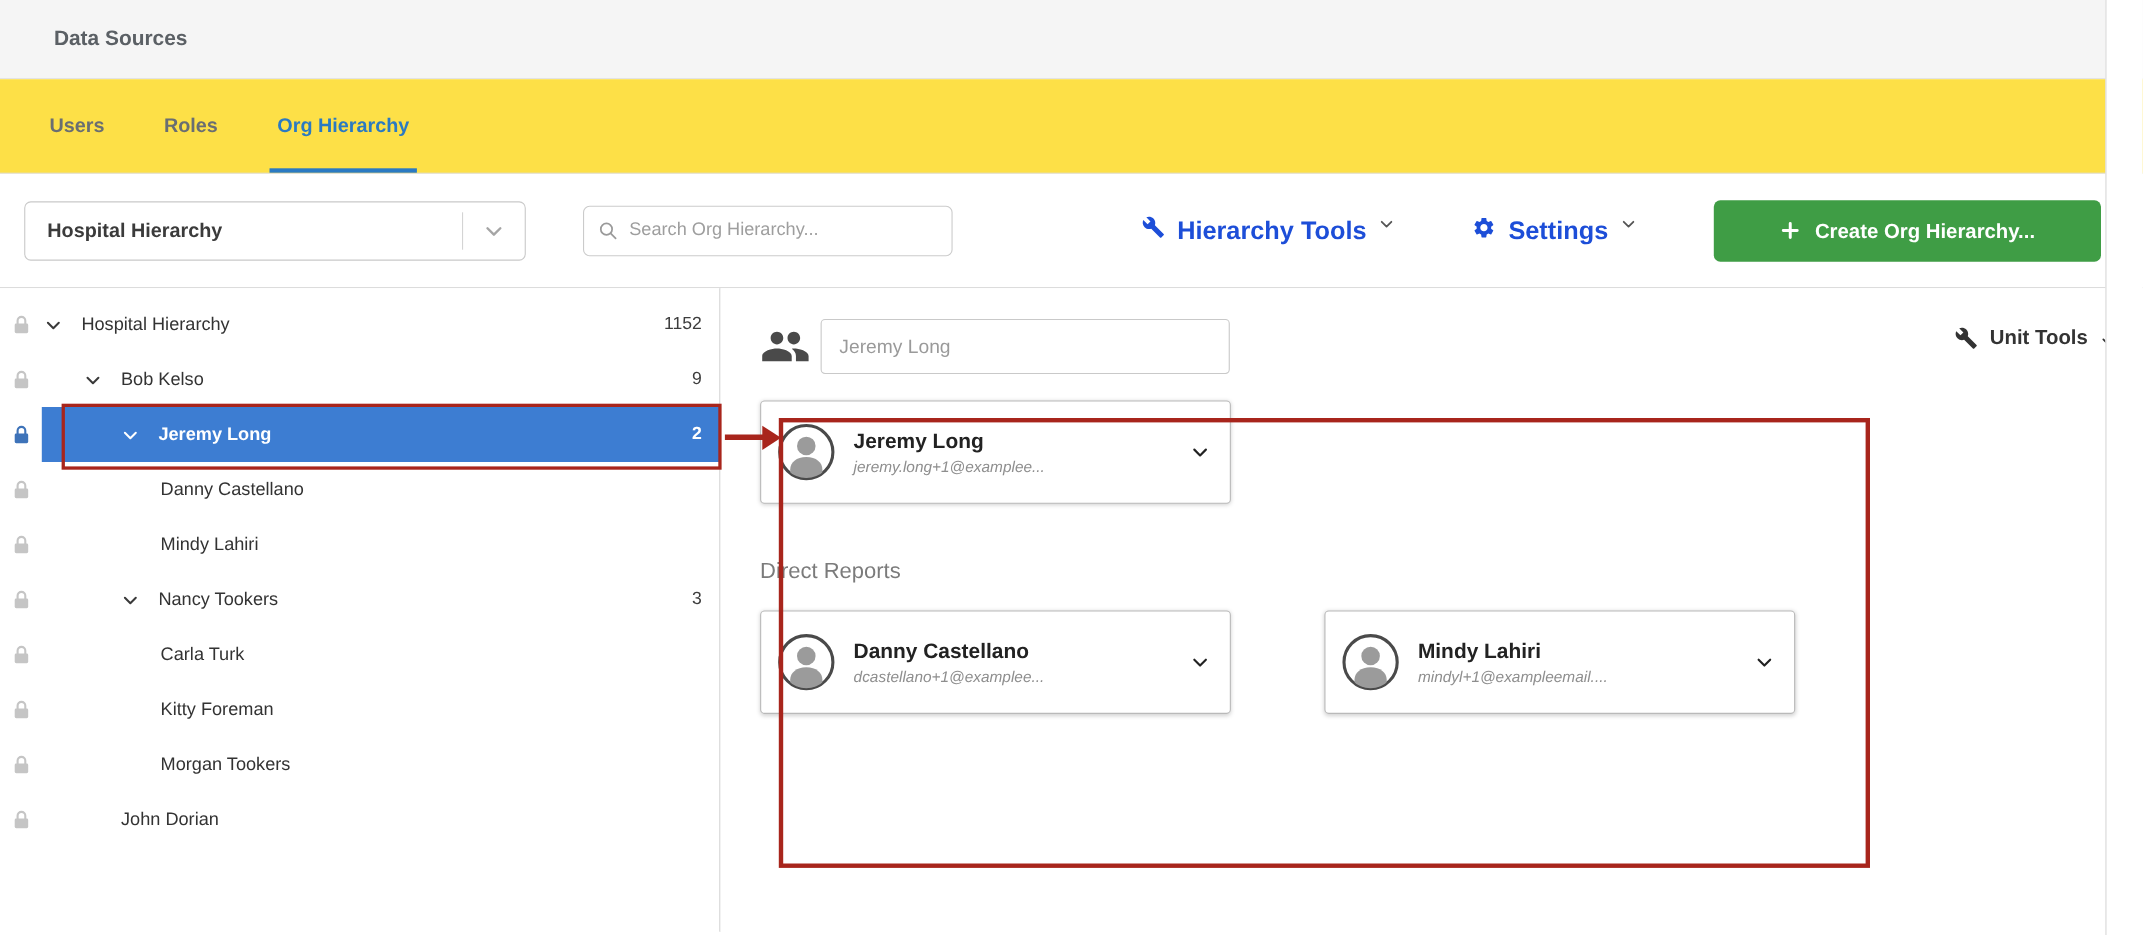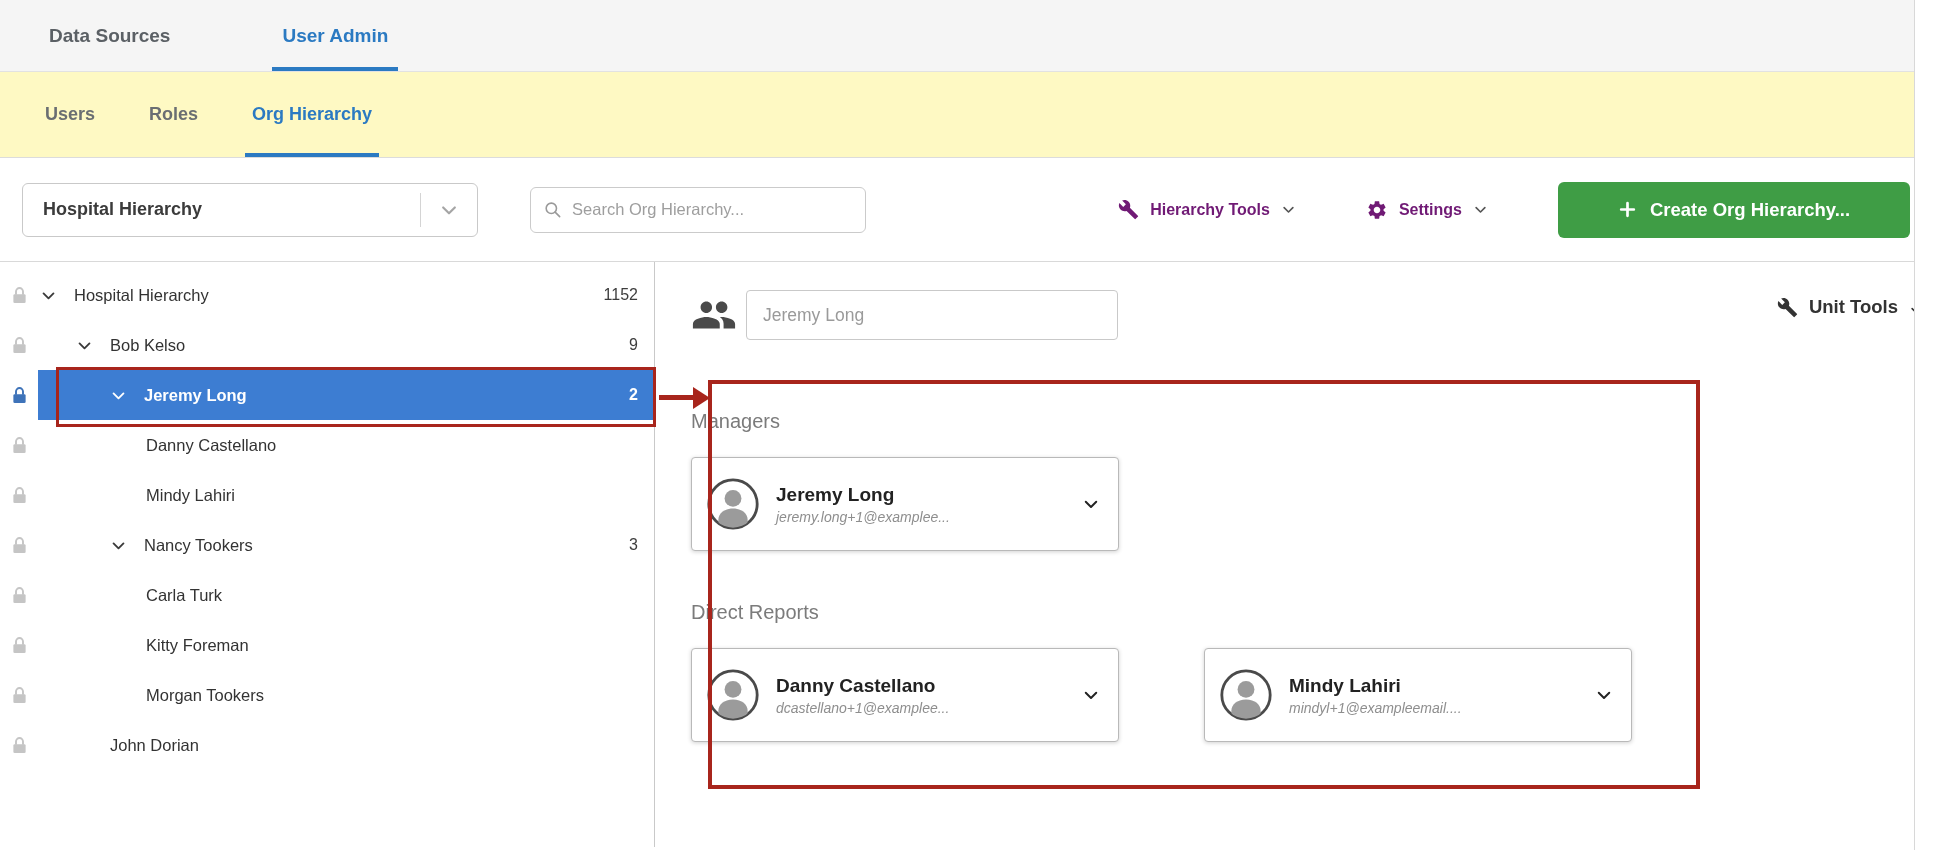"User Admin" div.top-tab { html: <div>User Admin</div> -> none }
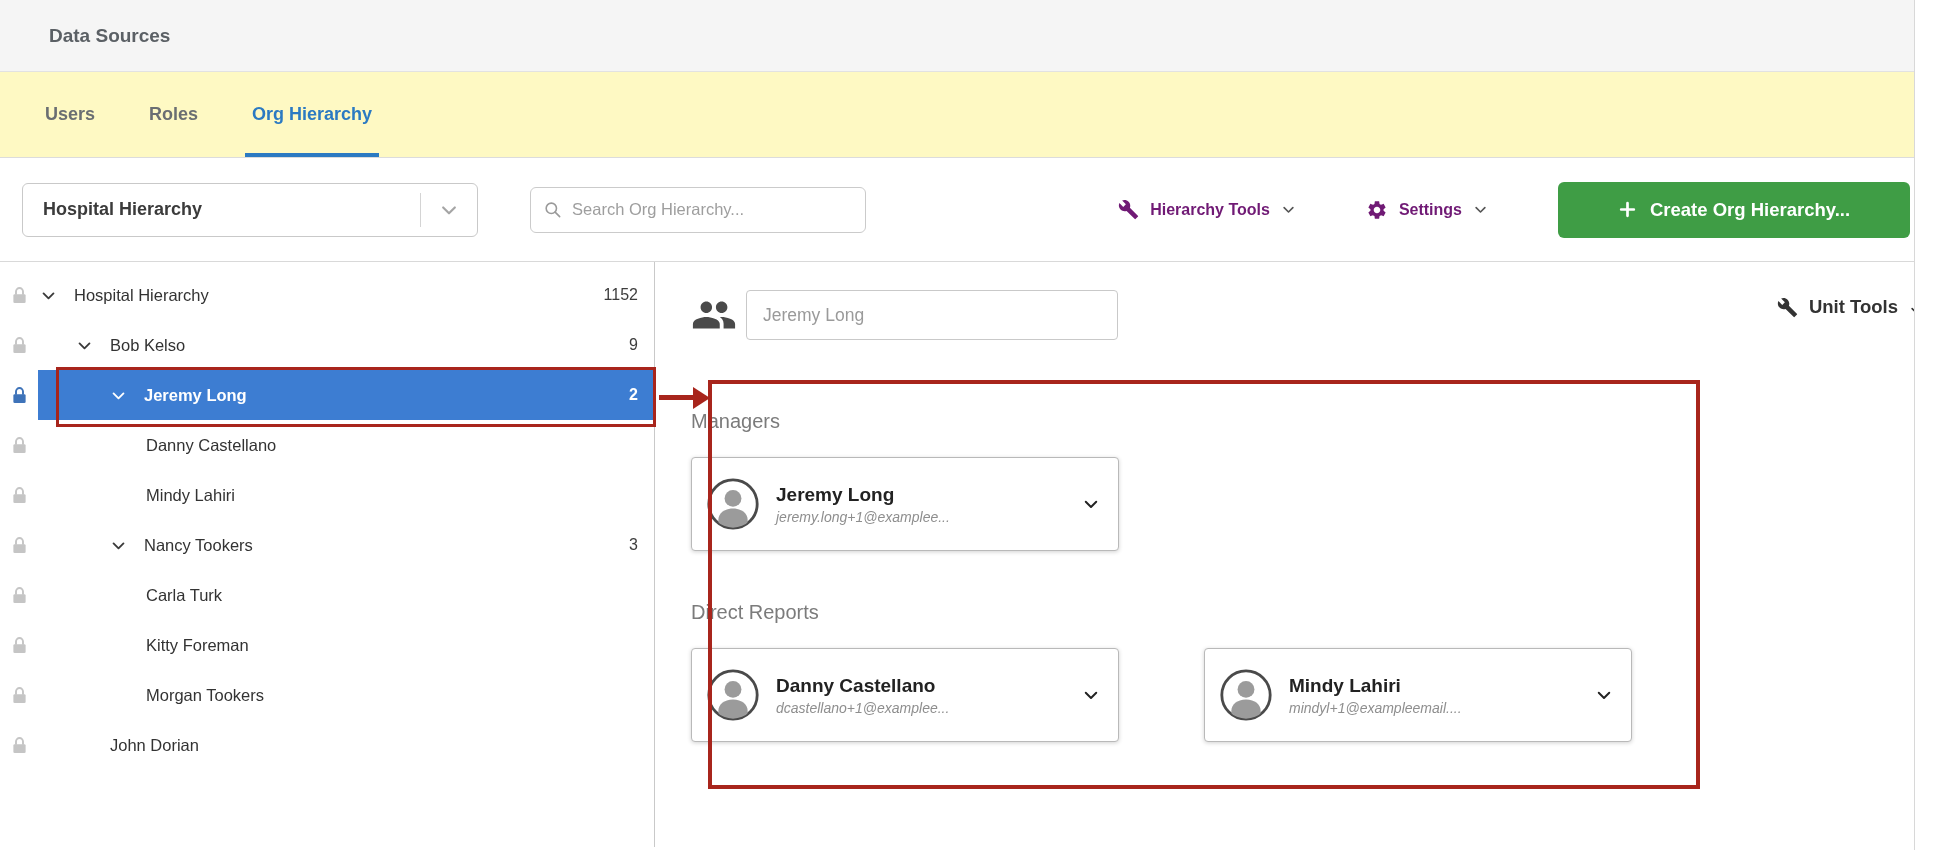"Users" .subnav { background: #fef9c3 -> #fde047 }
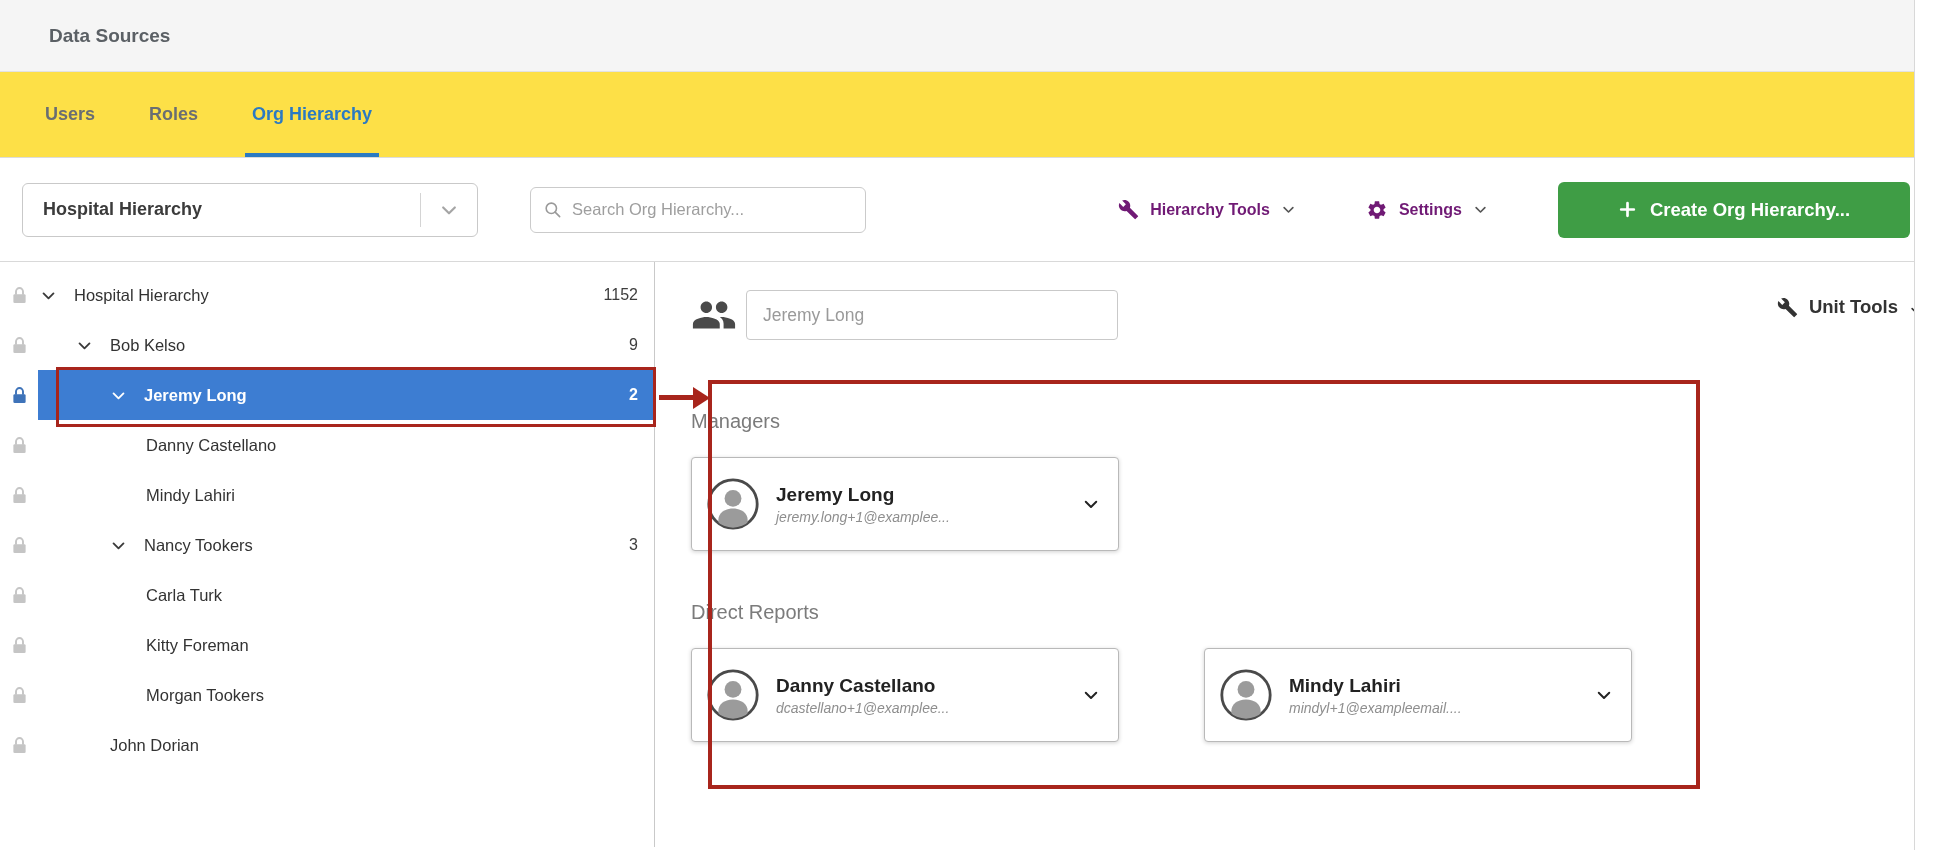"Hierarchy Tools" .tool-btn { align-items: center -> none; color: #701a75 -> #1d4ed8; font-size: 16px -> 23px }
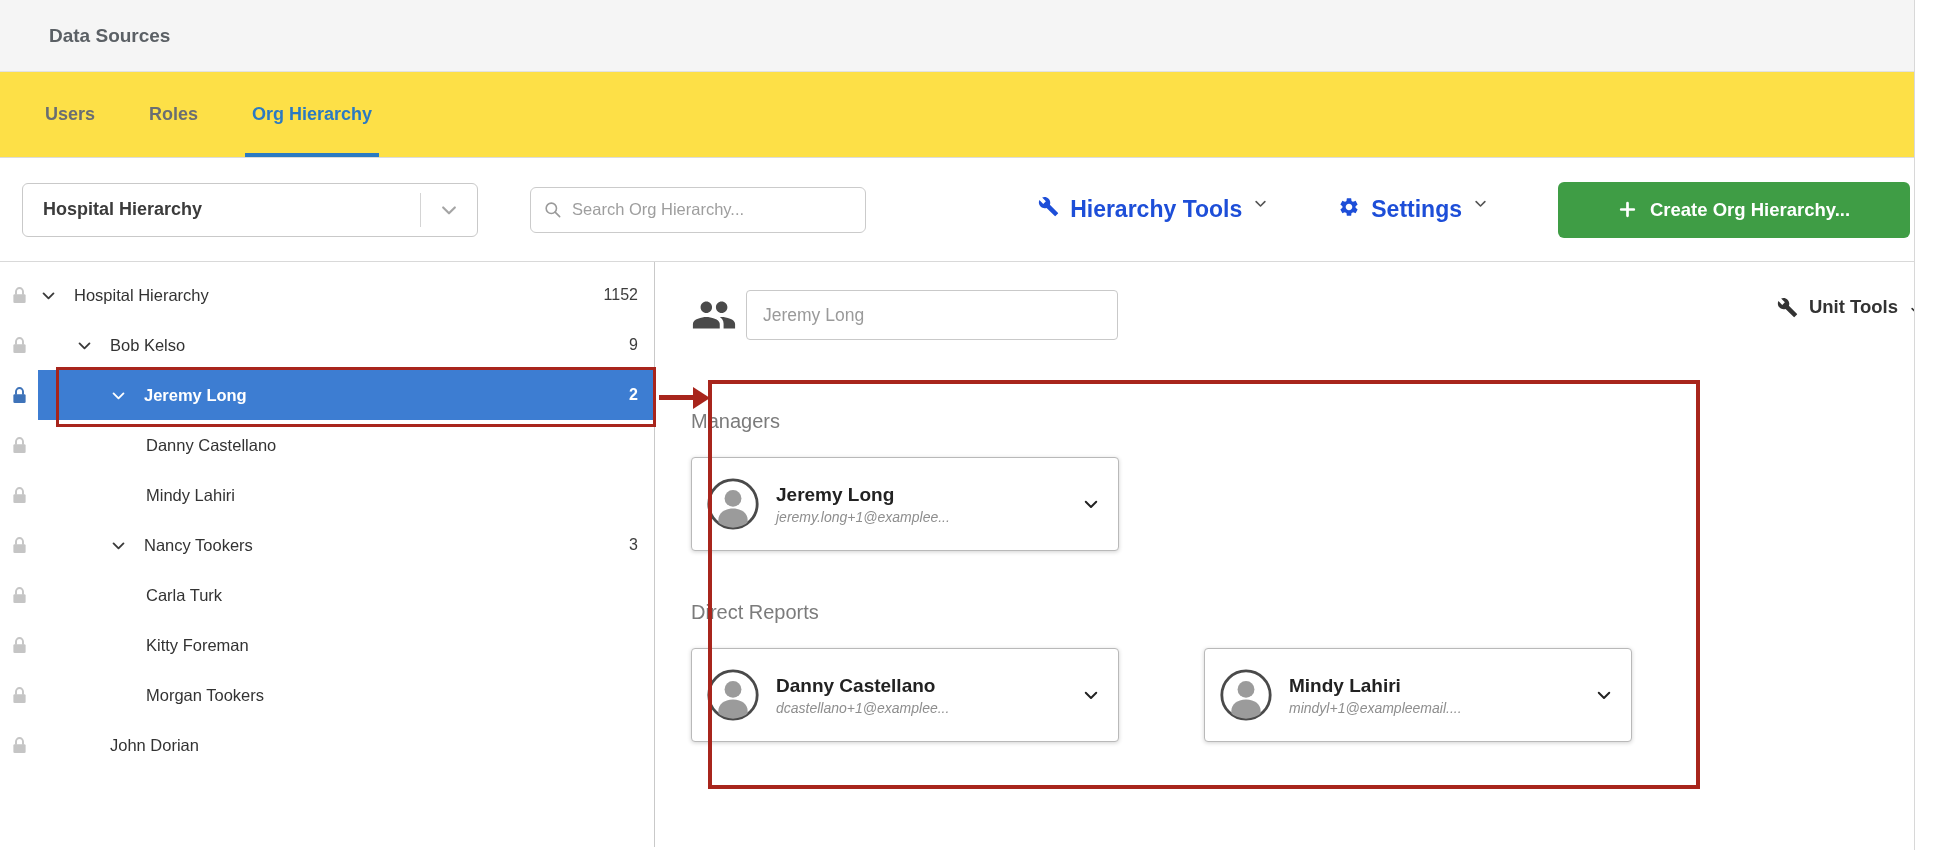"Managers" div.section-h { html: <div>Managers</div> -> none }
